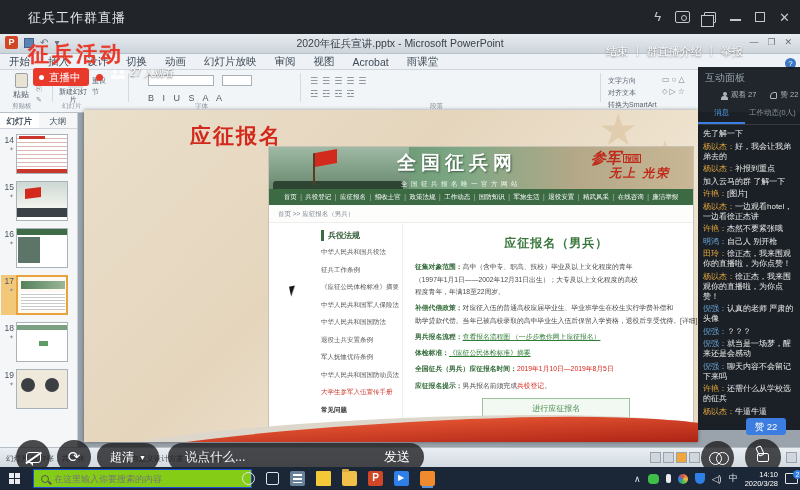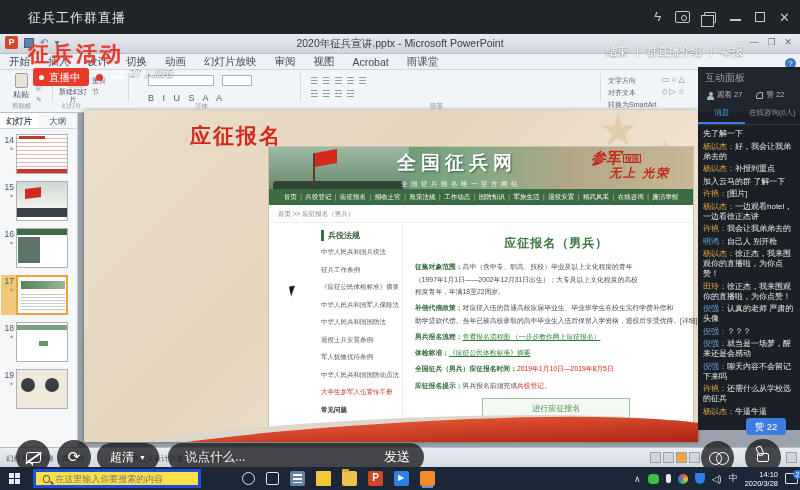"观看 27" .cp-stats { padding: 5px 0 0 9px -> 5px 0 0 23px }
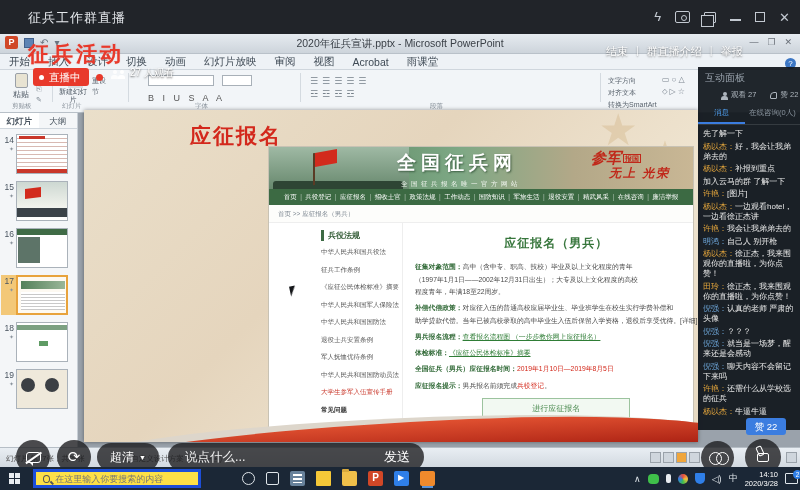"在线咨询(0人)" span.cp-tab { text: 在线咨询 -> 工作动态 }
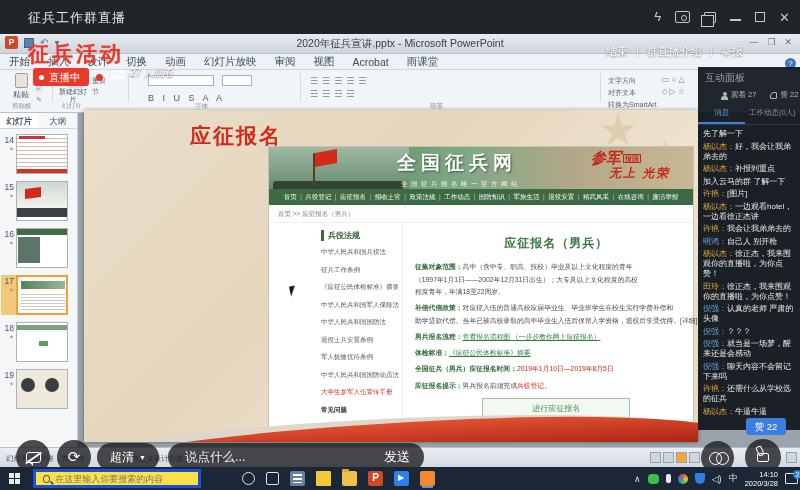"我会让我弟弟去的" span { text: 我会让我弟弟去的 -> 杰然不要紧张哦 }
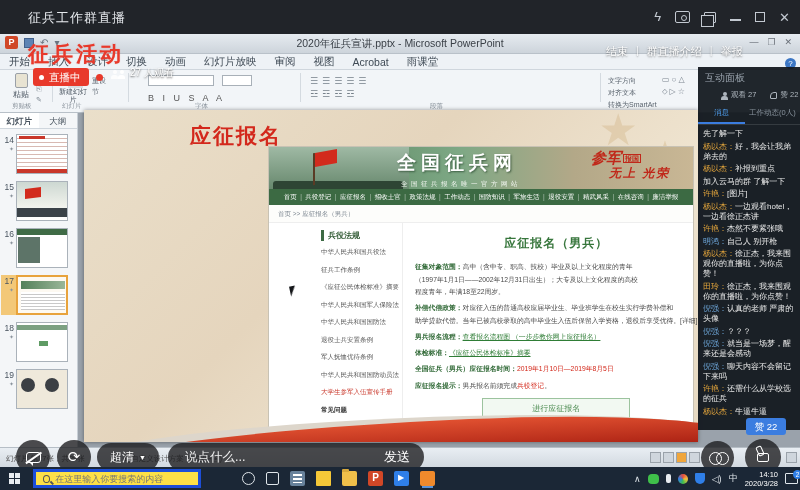"杨以杰：徐正杰，我来围观你的直播啦，为你点赞！" div.msg { order: before "田玲：徐正杰，我来围观你的直播啦，为你点赞！" -> after "田玲：徐正杰，我来围观你的直播啦，为你点赞！" }
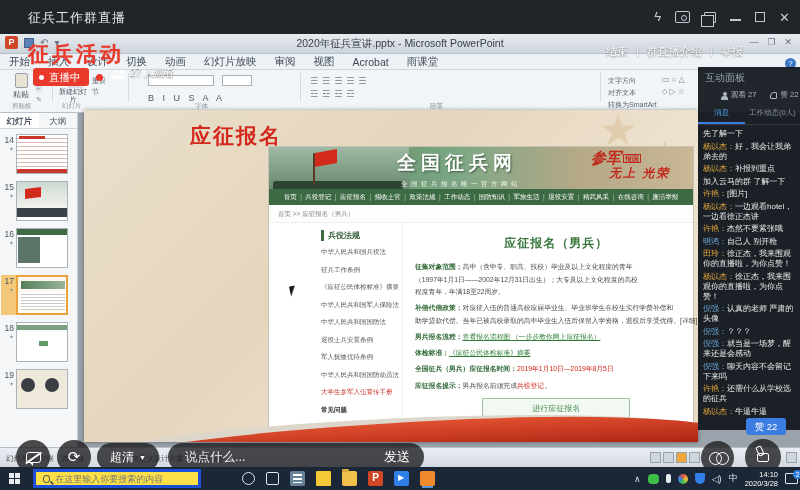"在这里输入你要搜索的内容" .tsearch { background: #fde047 -> #84cc16; border: 3px solid #1d4ed8 -> 1px solid #1d4ed8; width: 168px -> 219px }
